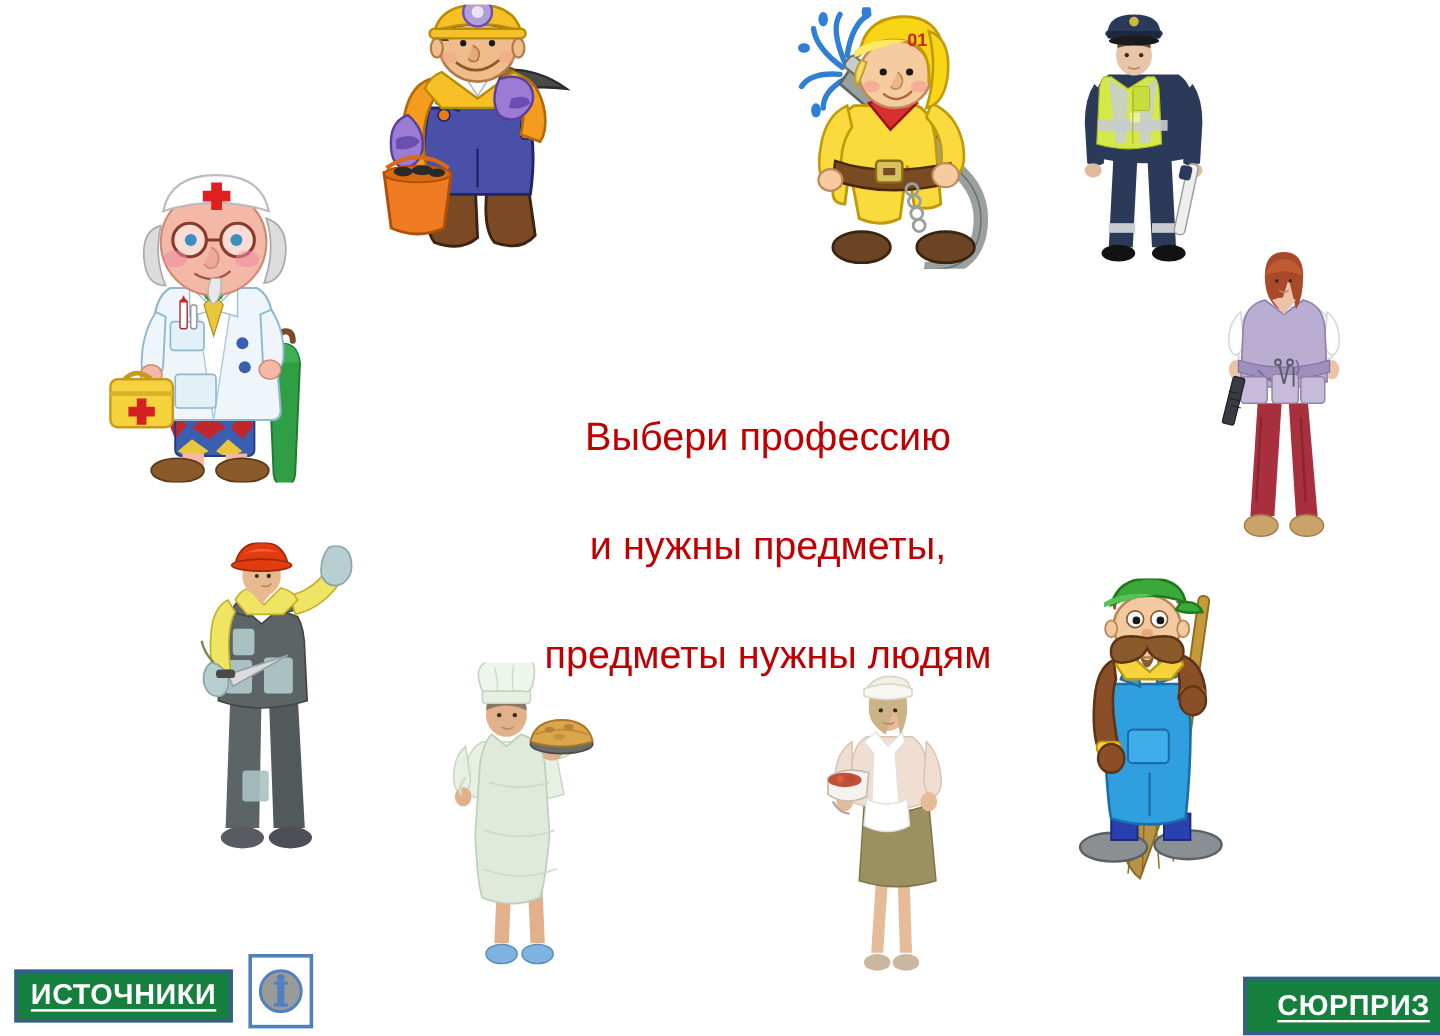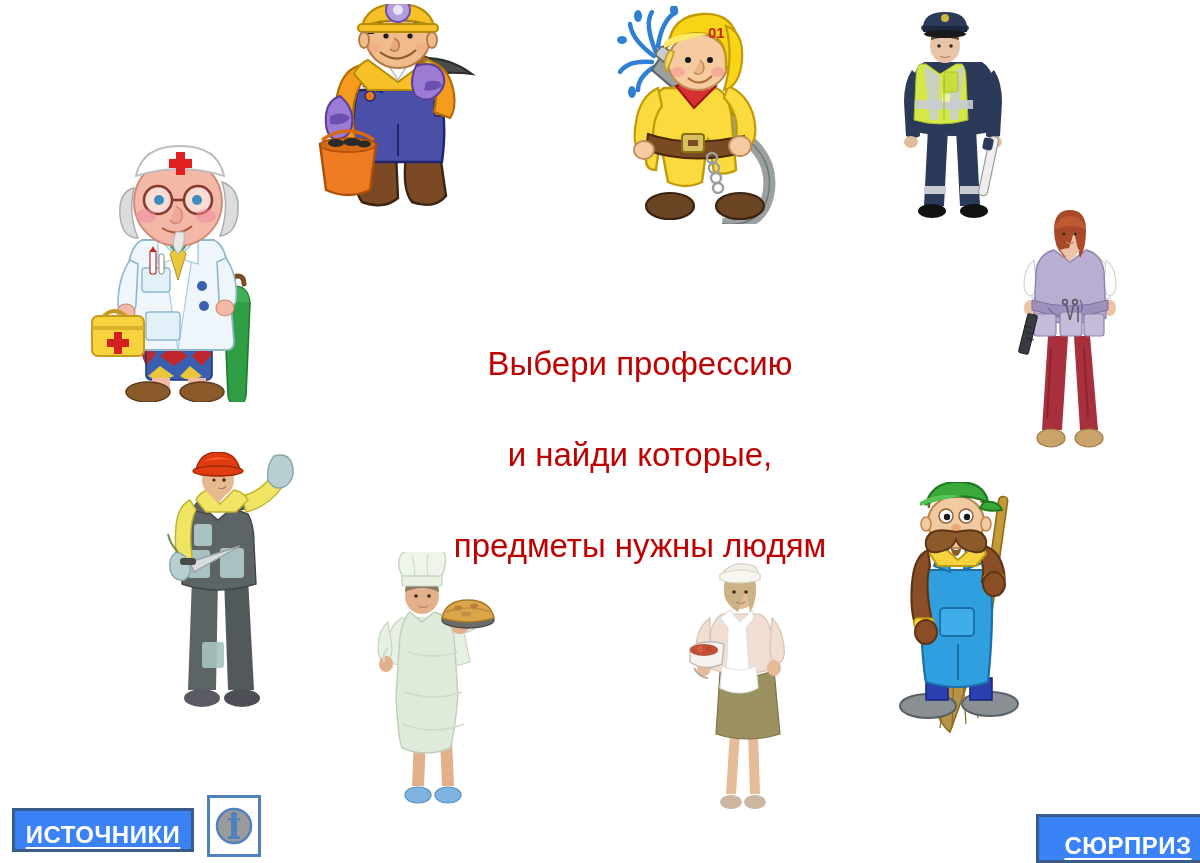"01" div.fig { left: 616px -> 664px }
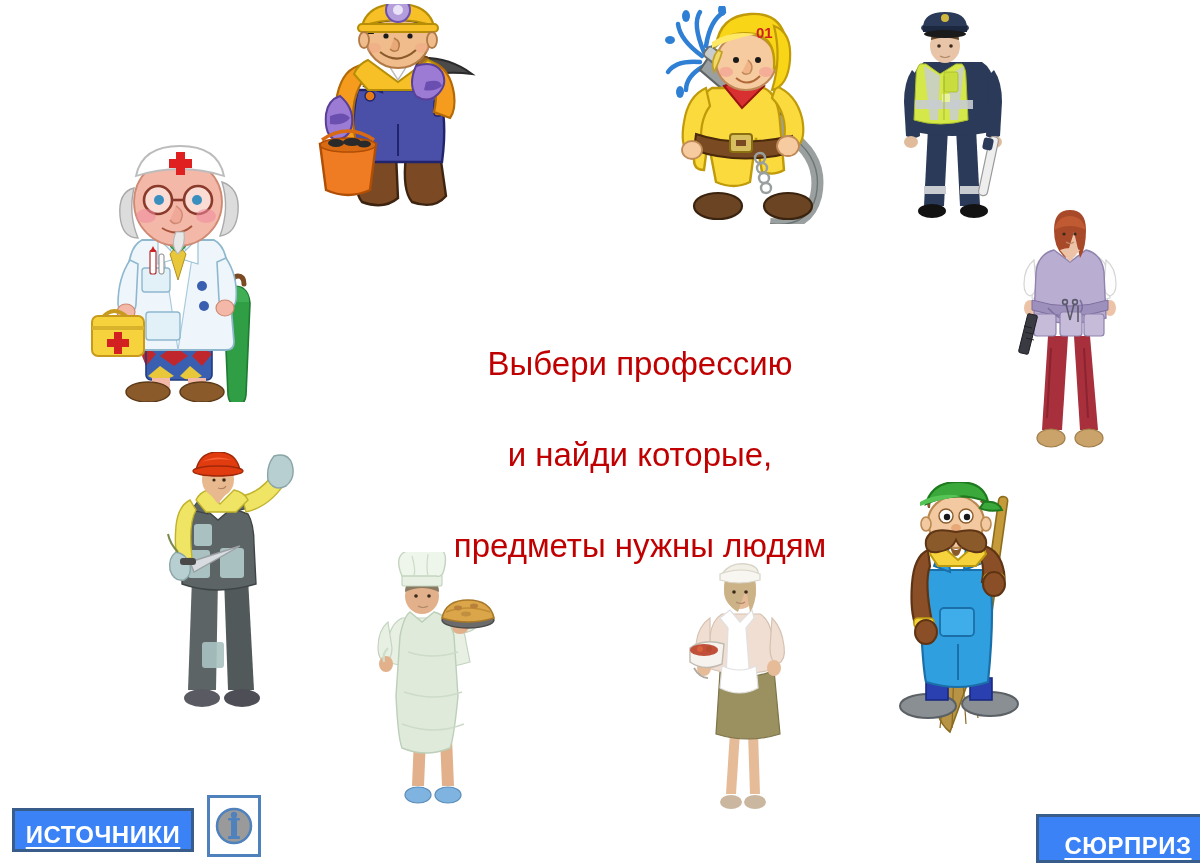"и найди которые," span.line { text: найди которые -> нужны предметы }
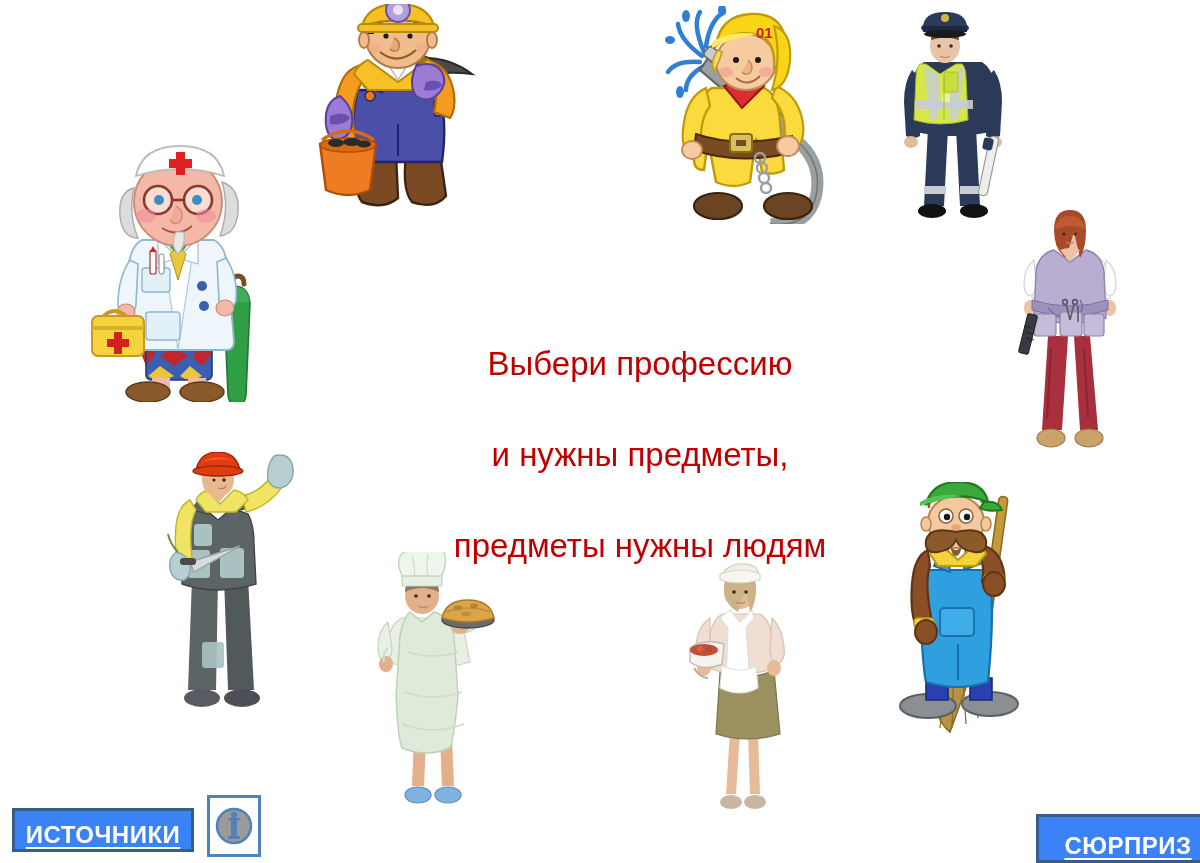"ИСТОЧНИКИ" .btn { align-items: flex-end -> center; background: #3b82f6 -> #15803d }
